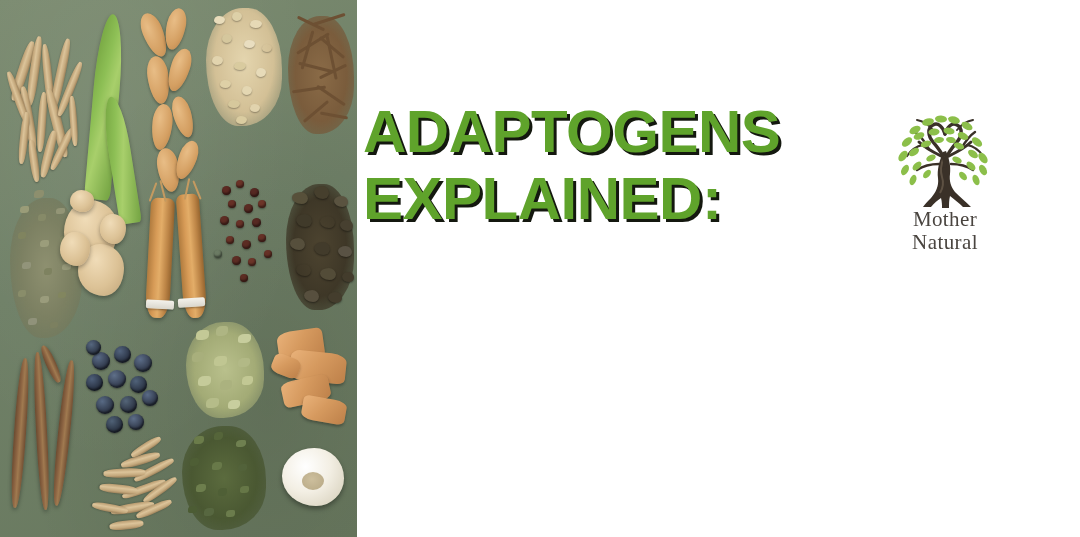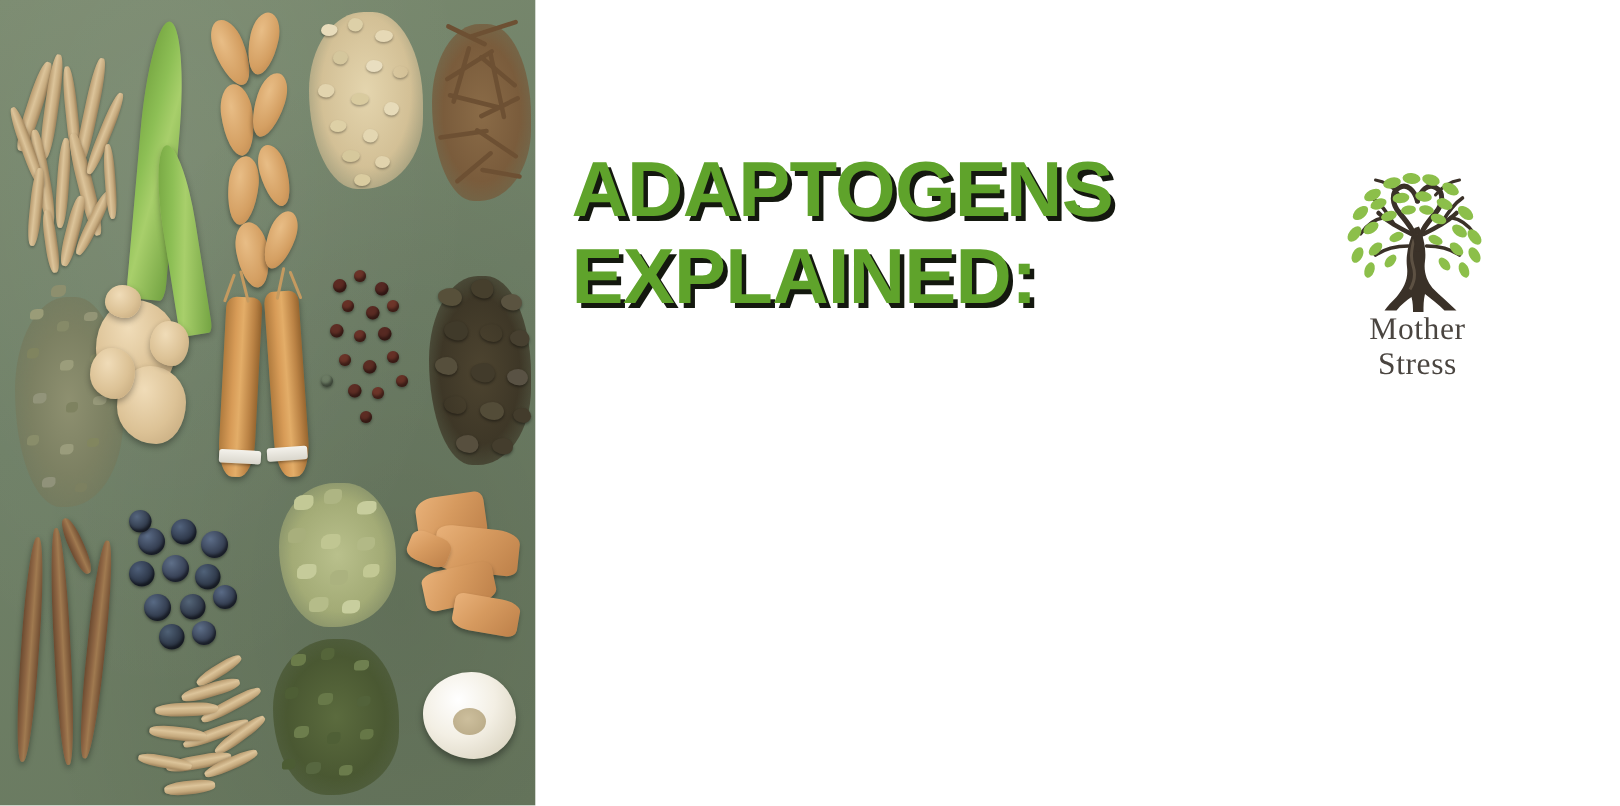"ADAPTOGENS" #title { font-size: 52px -> 60px; left: 24px -> 6px }
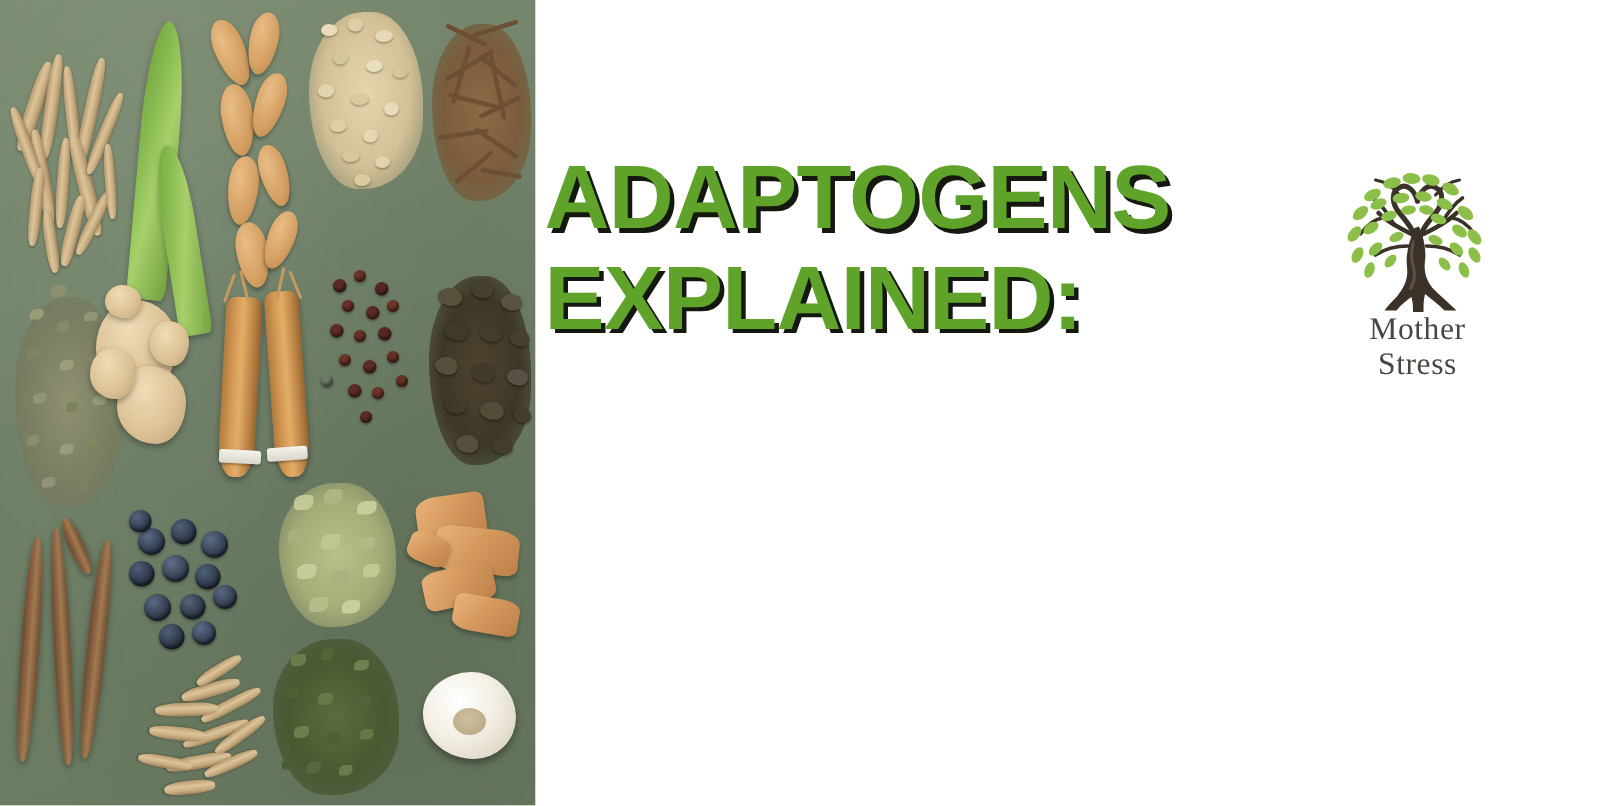"Mother" div { text: Stress -> Natural }
